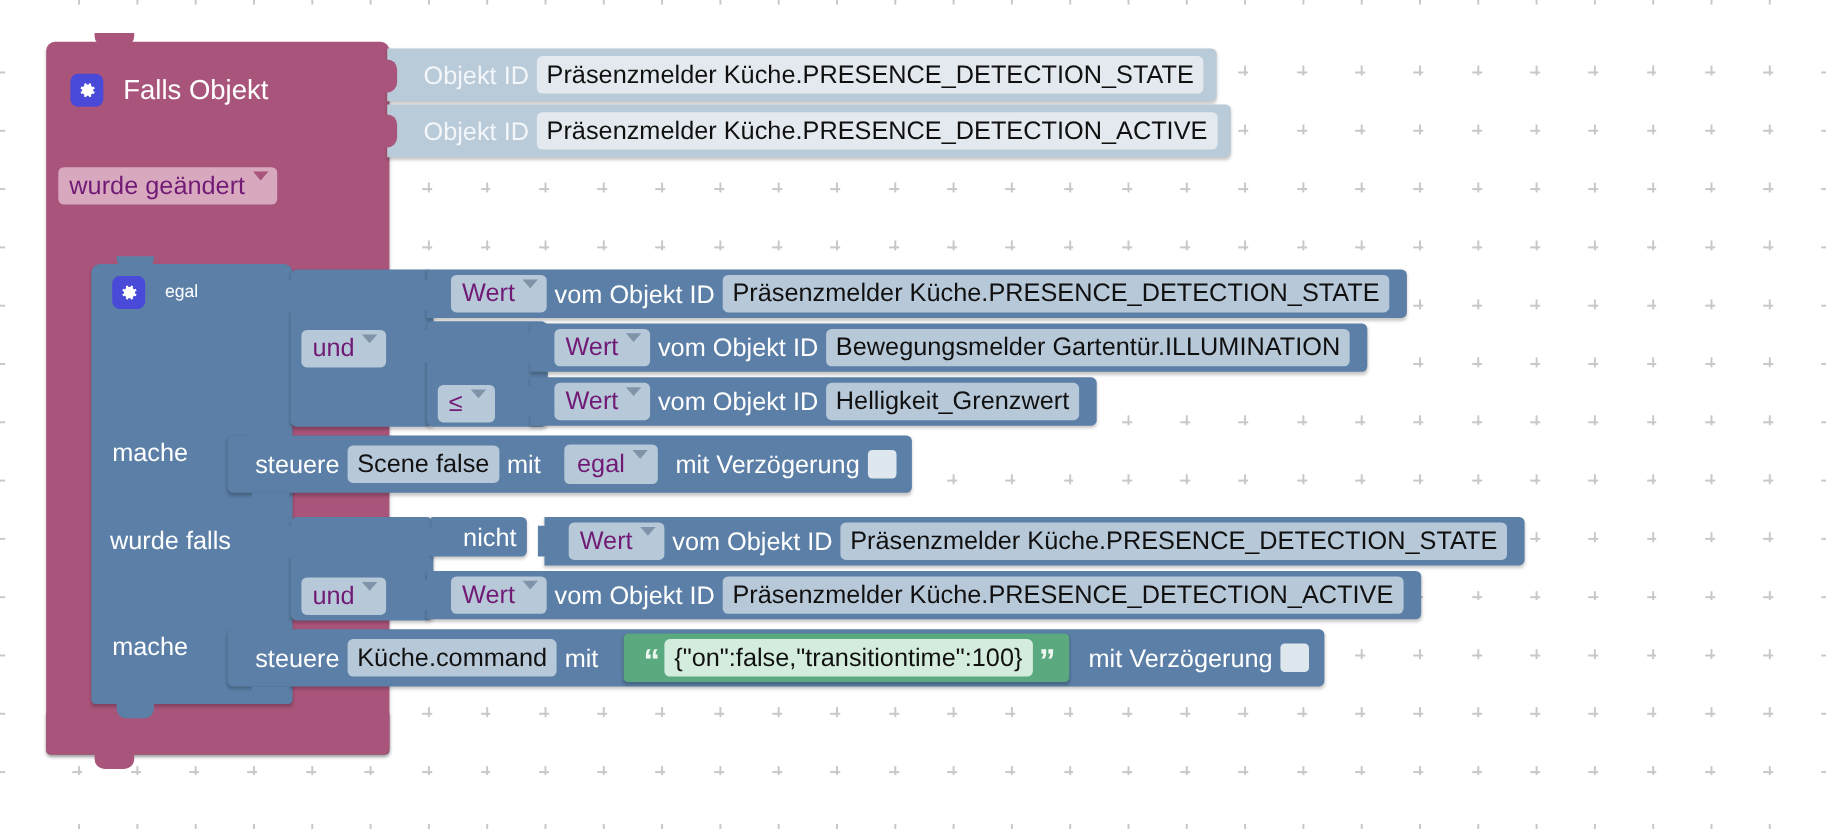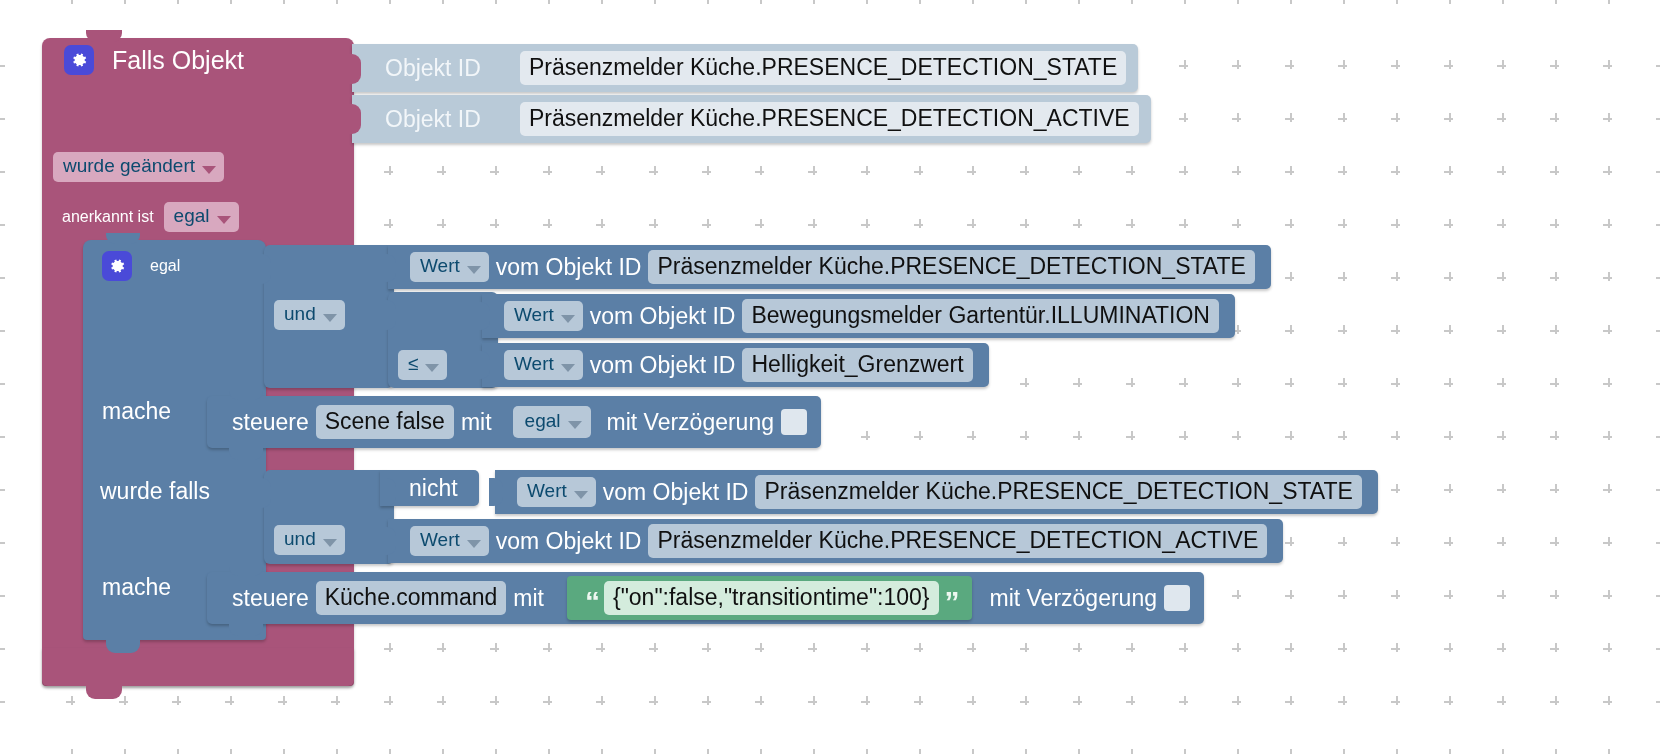"Falls Objekt" div { top: 45px -> 67px }
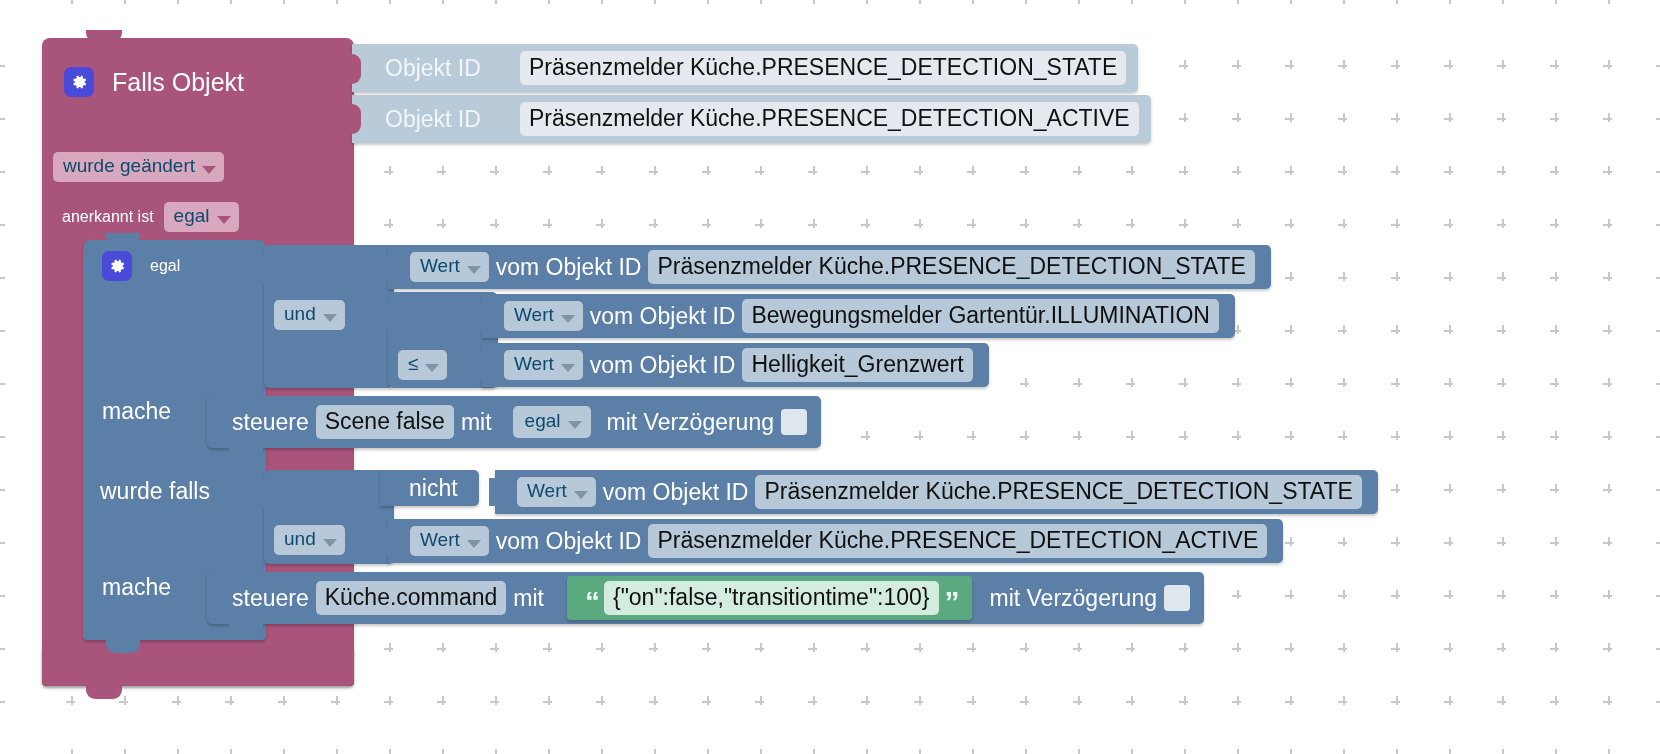"Objekt ID" .pale { gap: 32px -> none }
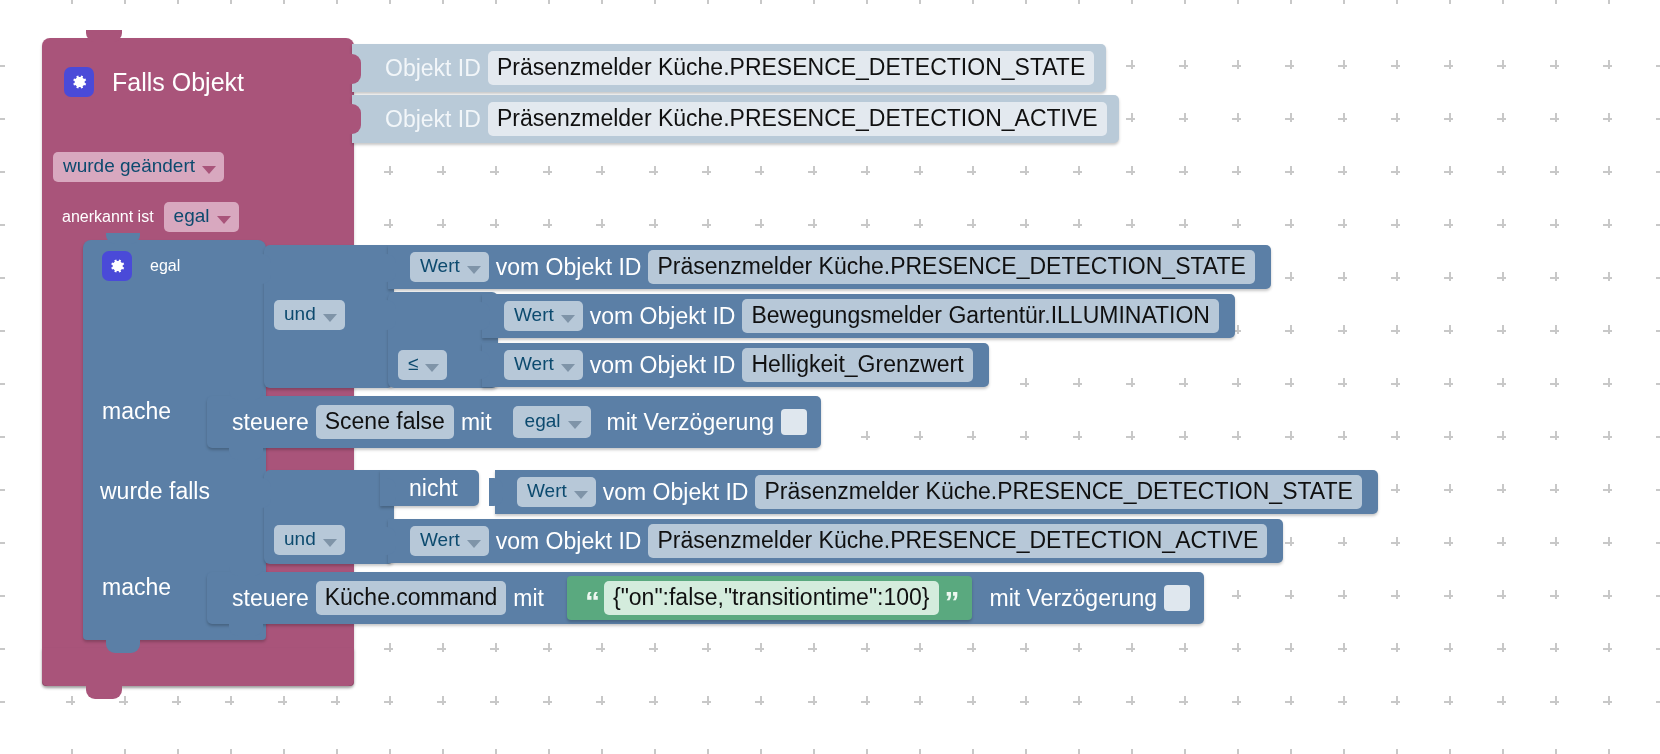"wurde geändert" .dd { align-items: flex-end -> flex-start; color: #0c4a6e -> #701a75; font-size: 19px -> 23px }
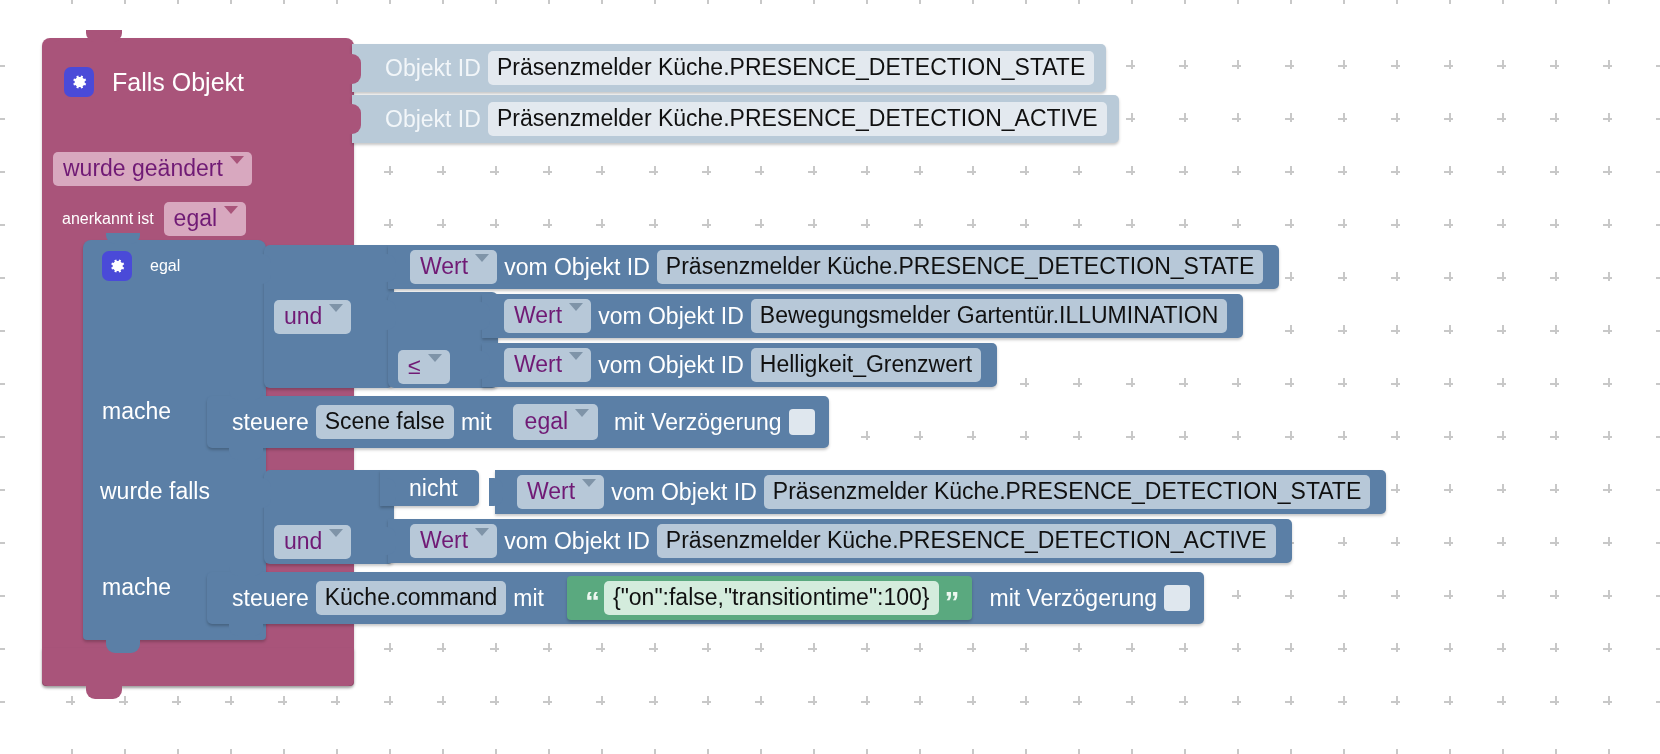"anerkannt ist" div { html: <div> <span>anerkannt ist</span> <span> <span>egal</span> <span></span> </span> </div> -> none }
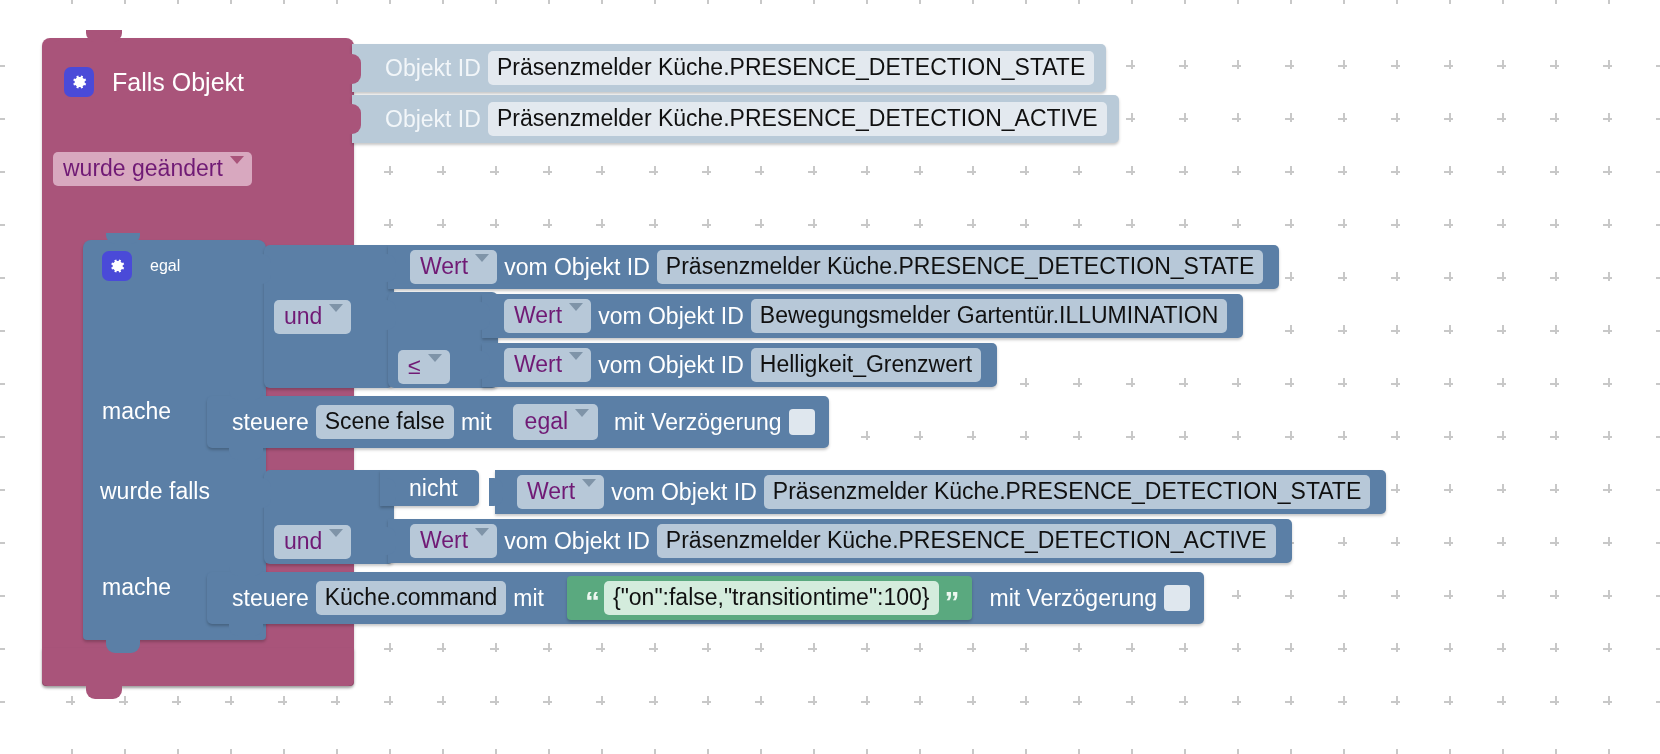"nicht" div.blk { left: 380px -> 392px; padding-right: 14px -> 2px }
